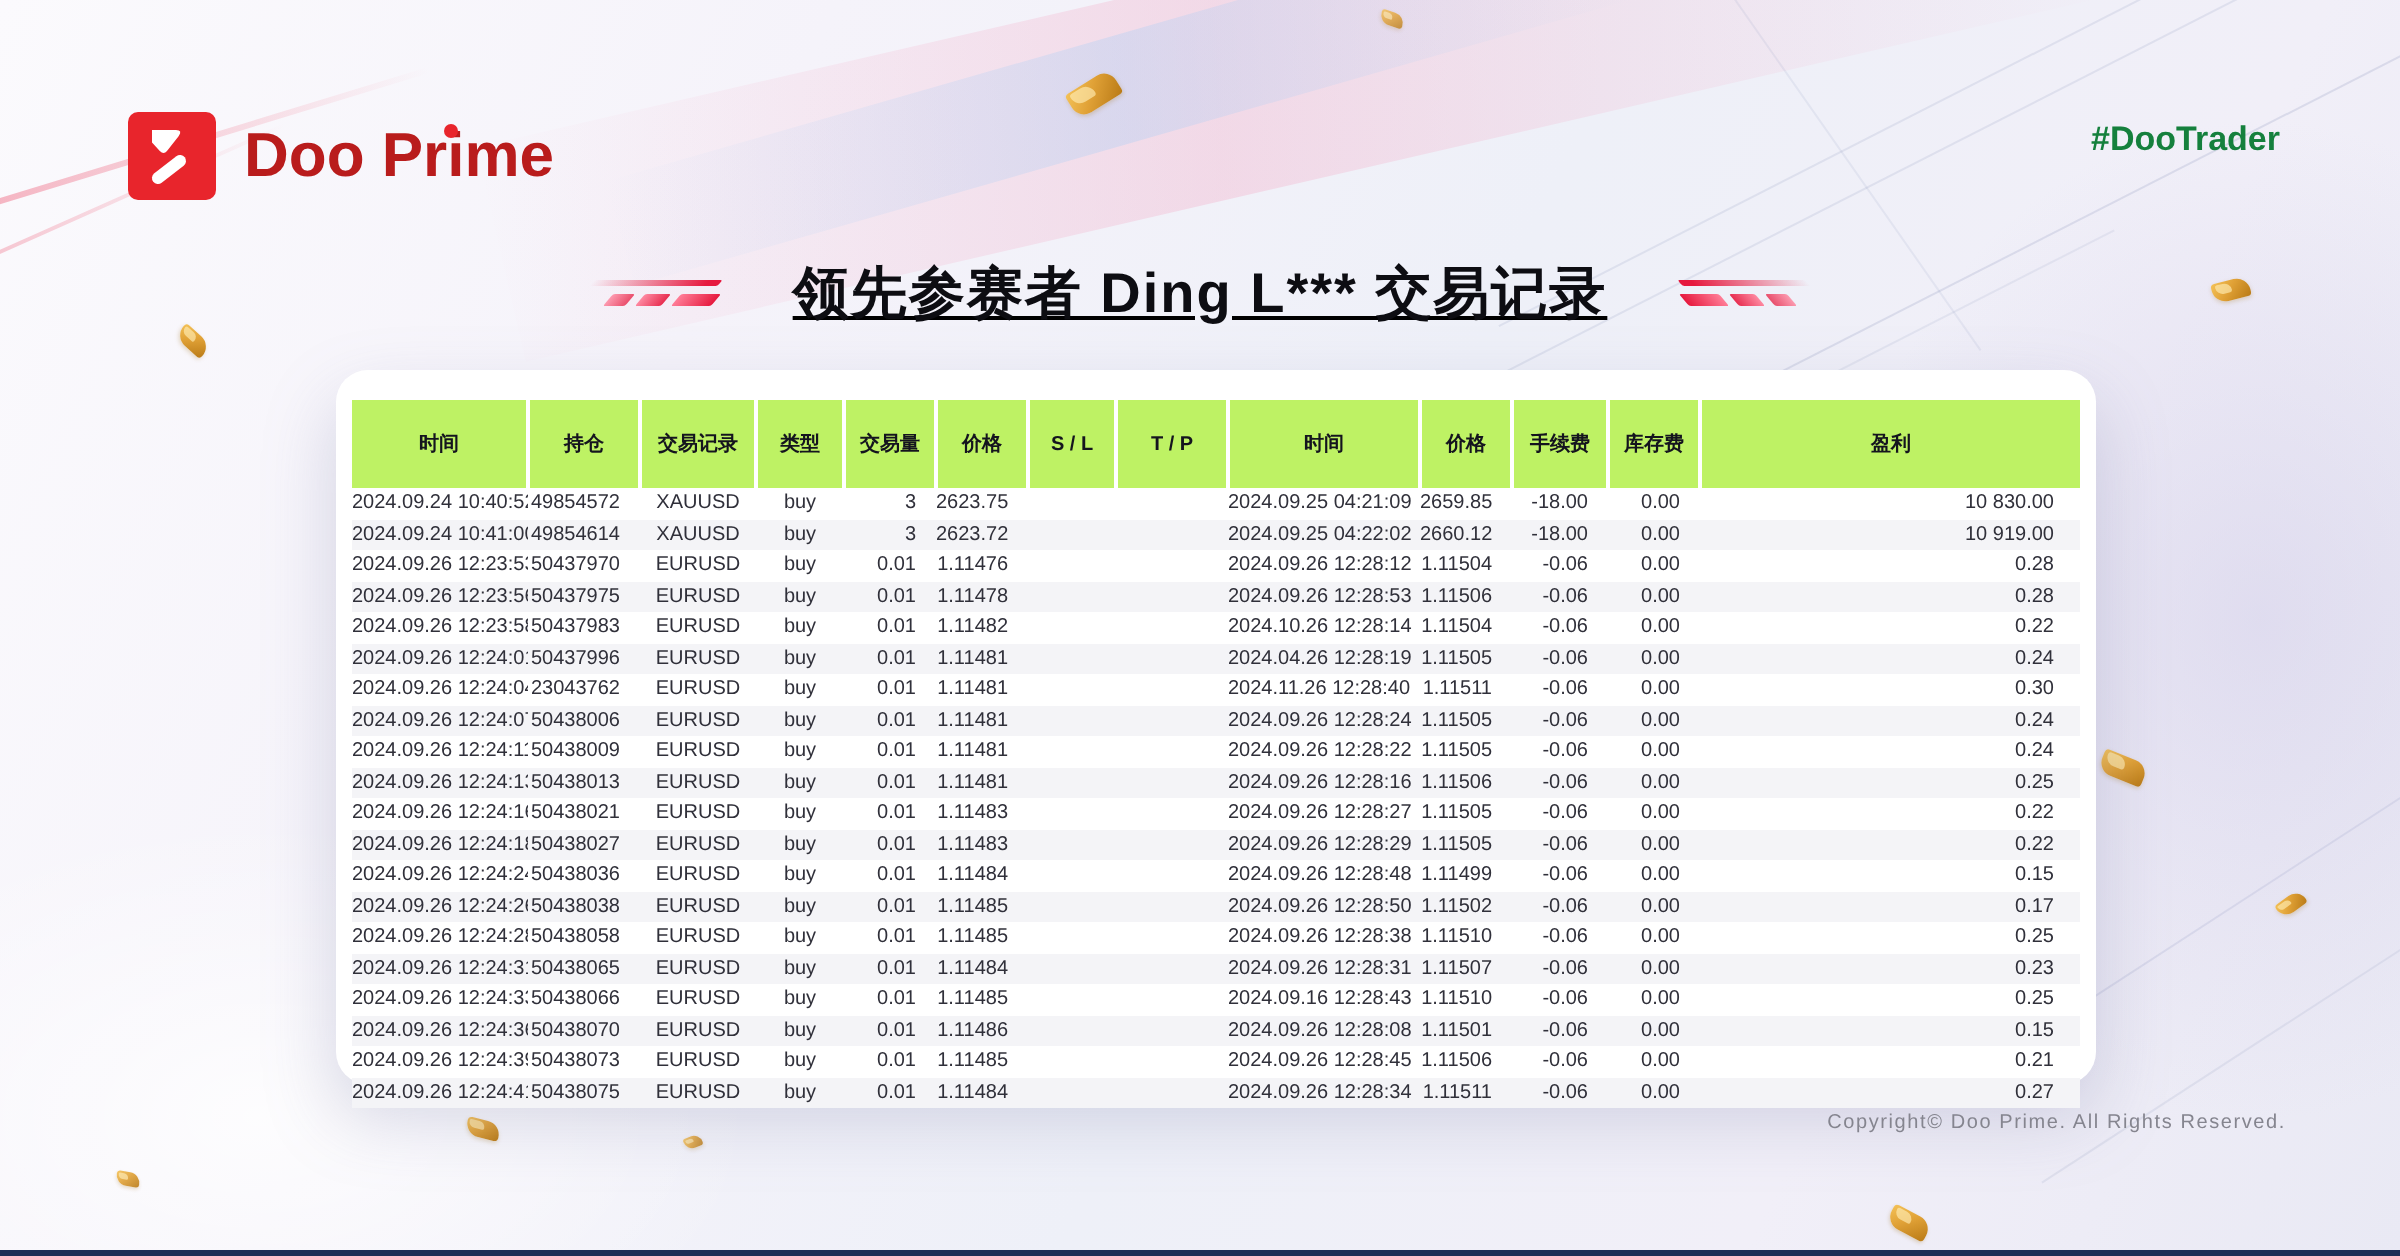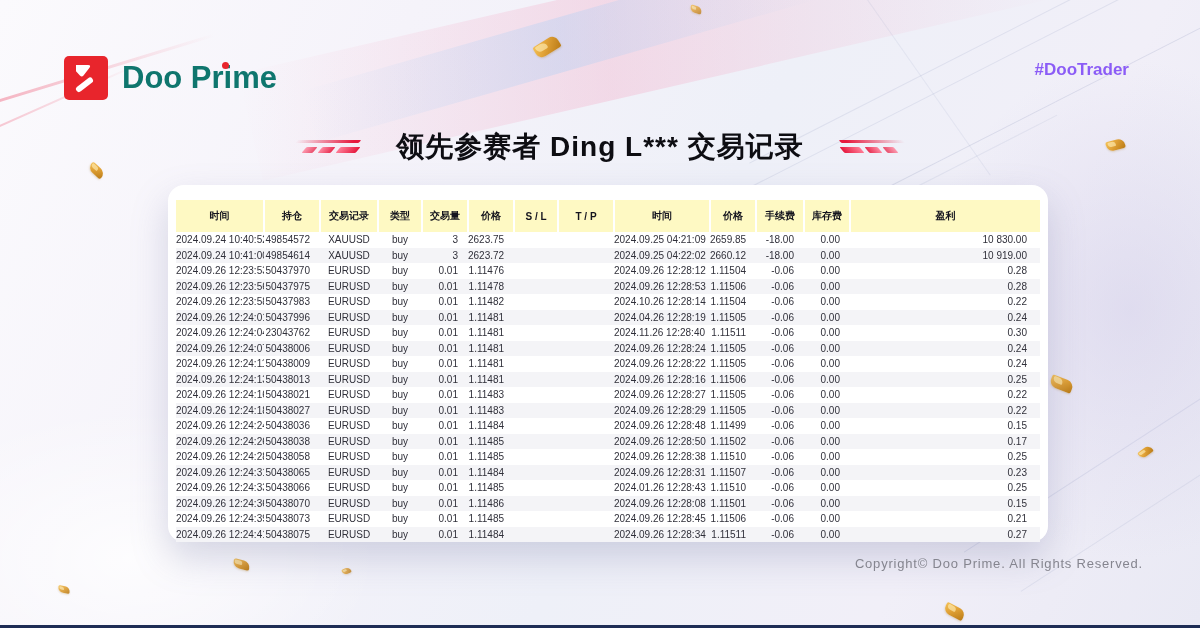"Doo Prime" .brand-text { color: #0f766e -> #b91c1c }
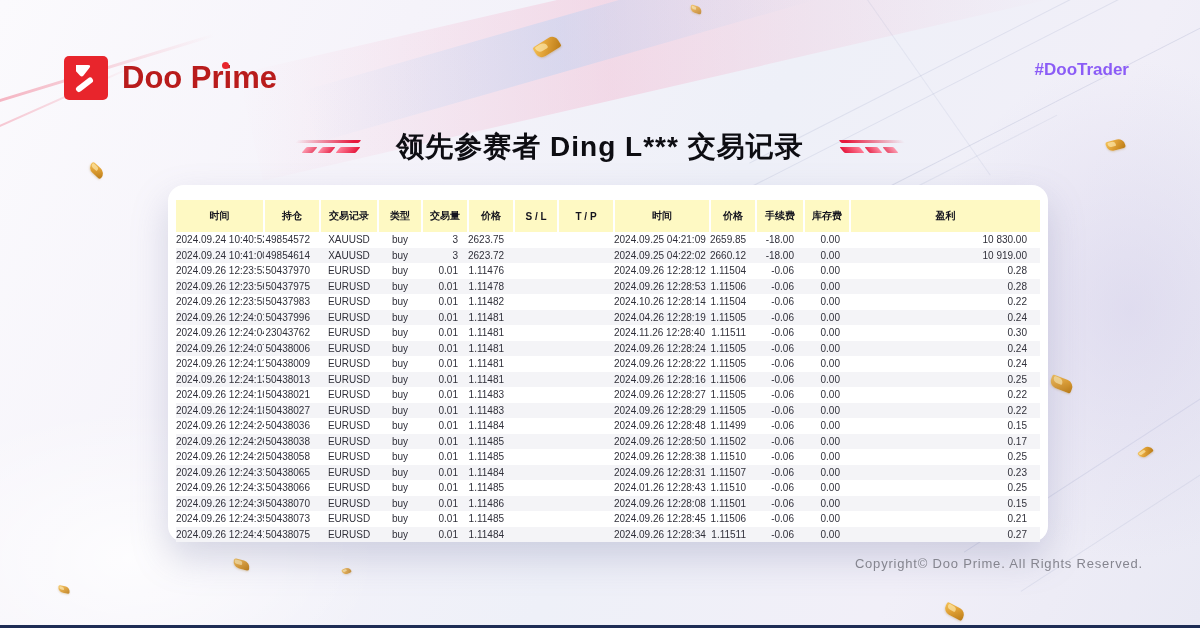"#DooTrader" .hashtag { color: #8b5cf6 -> #15803d; right: 71px -> 60px }
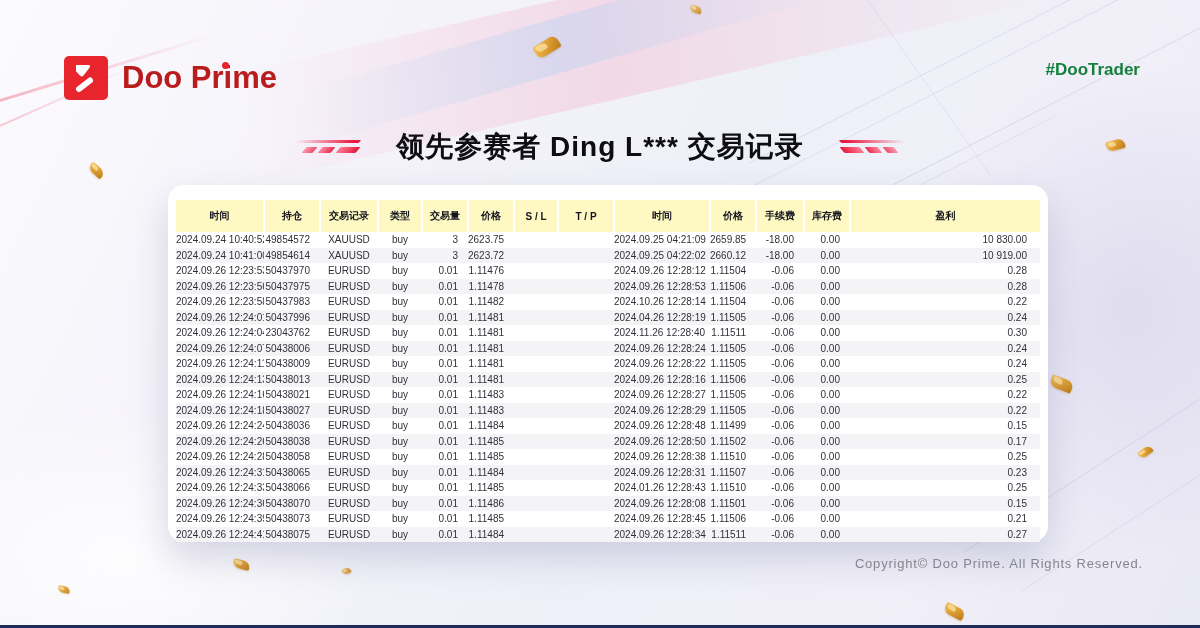"领先参赛者 Ding L*** 交易记录" .title-row { text-decoration: none -> underline }
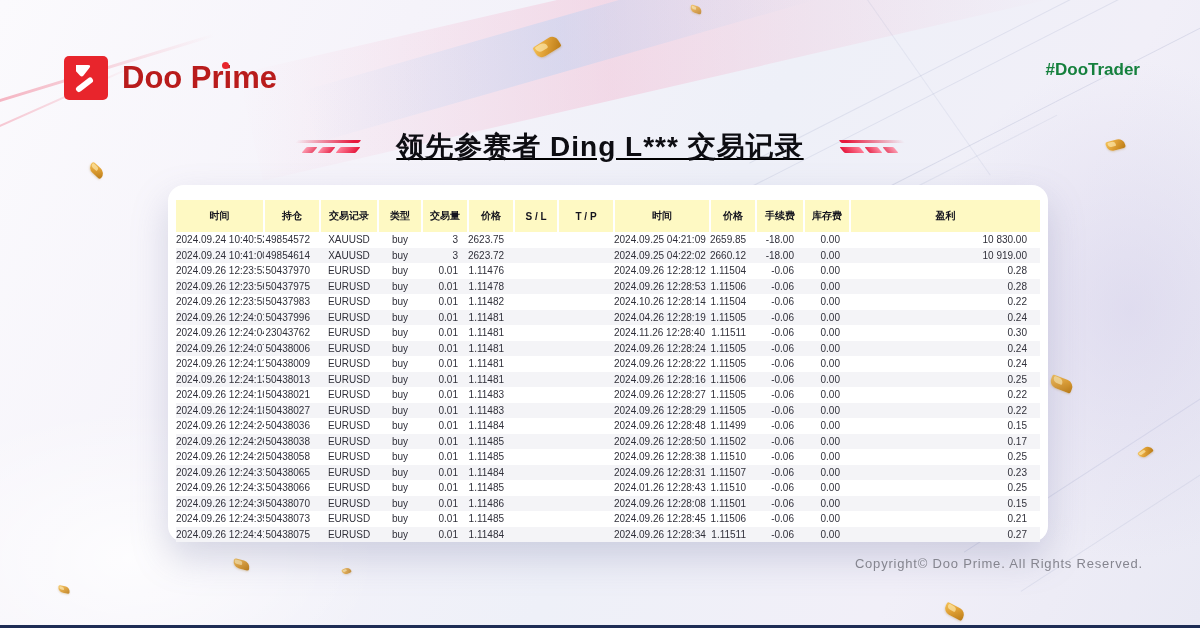"时间" th { background: #fef9c3 -> #bef264; height: 32px -> 44px }
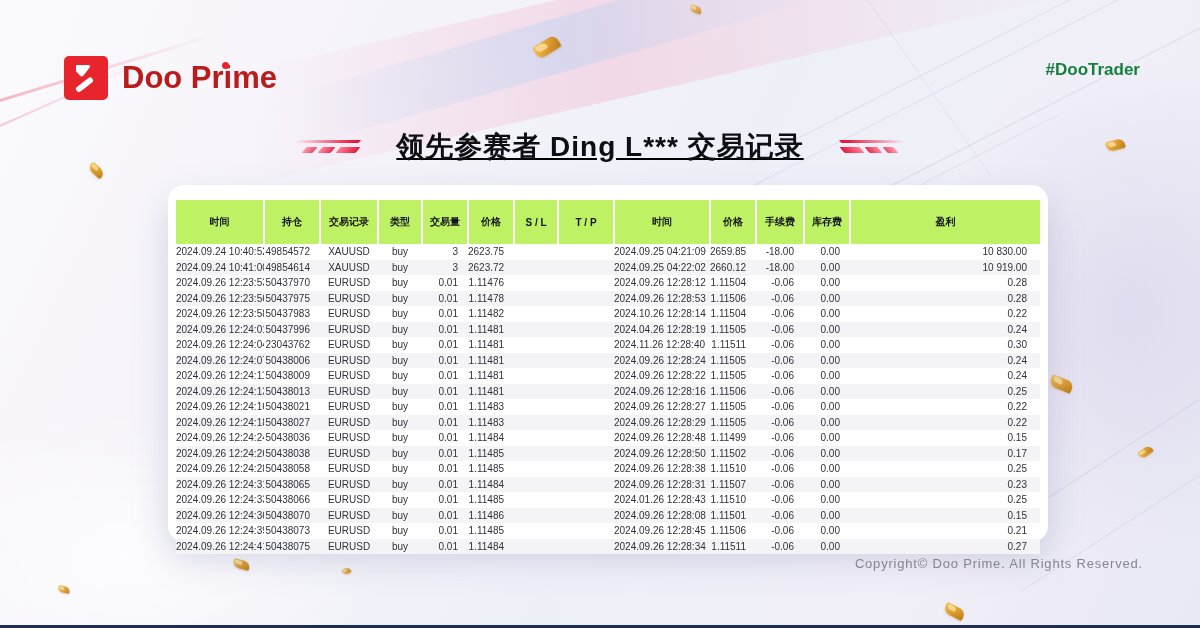"2024.01.26 12:28:43" td.al-r { text: 2024.01.26 -> 2024.09.16 }
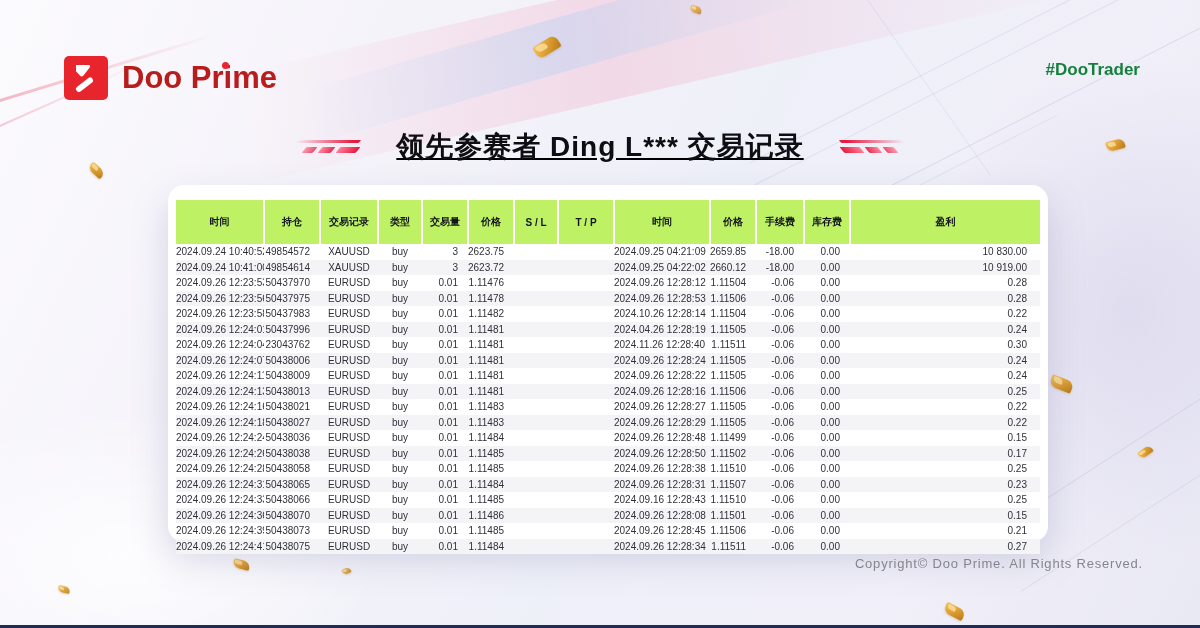"Copyright© Doo Prime. All Rights" .copyright { font-size: 13px -> 10px }
